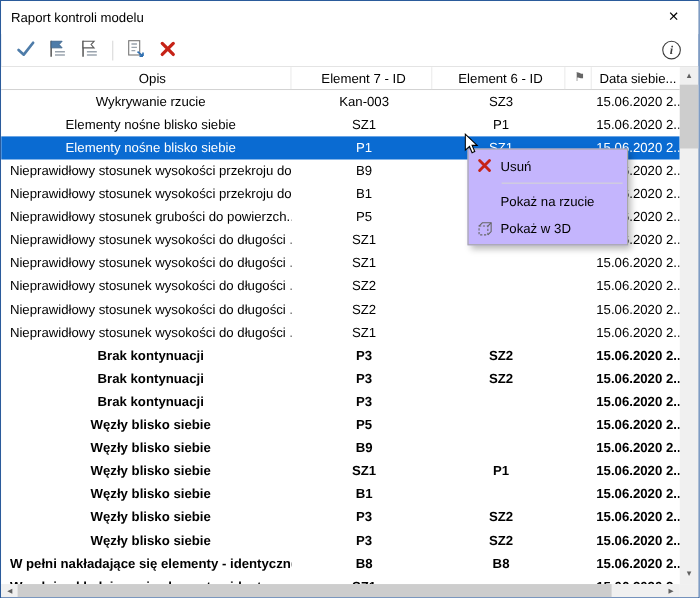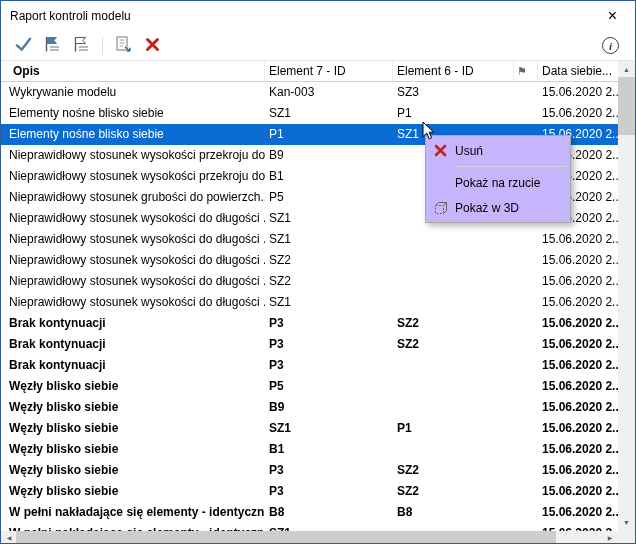"Raport kontroli modelu" .window { text-align: none -> center }
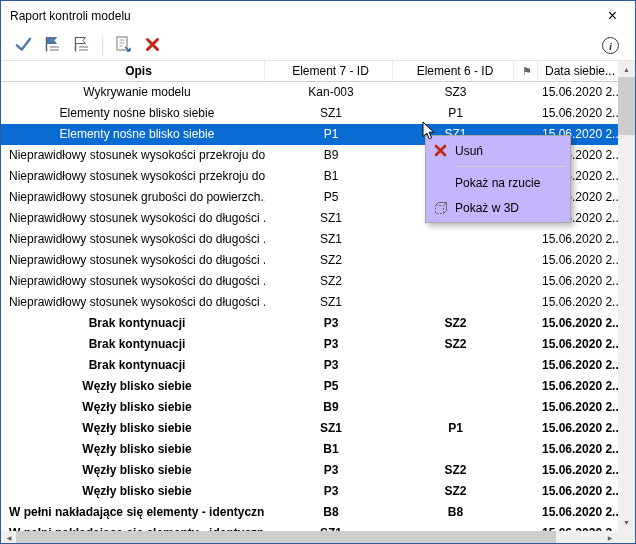"Opis" .hcell.first { font-weight: bold -> none }
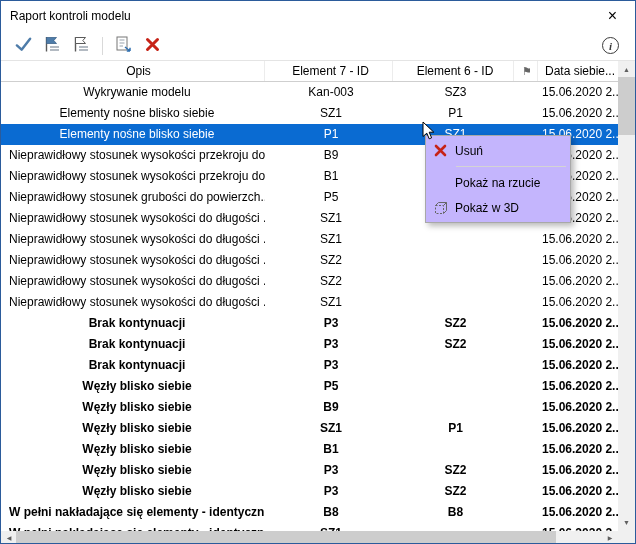"Wykrywanie modelu" div.cell { text: modelu -> rzucie }
